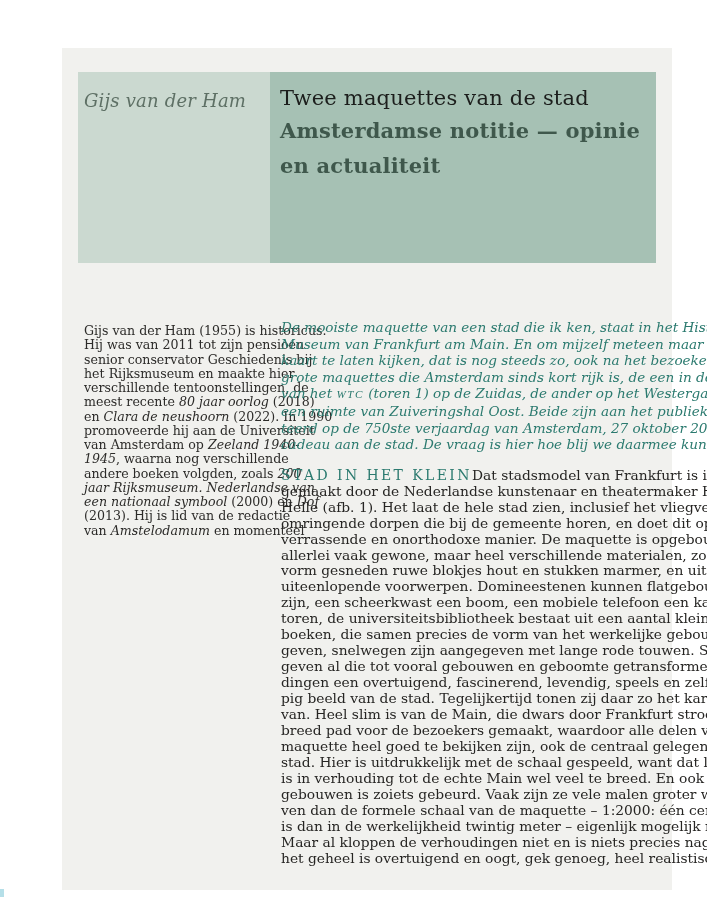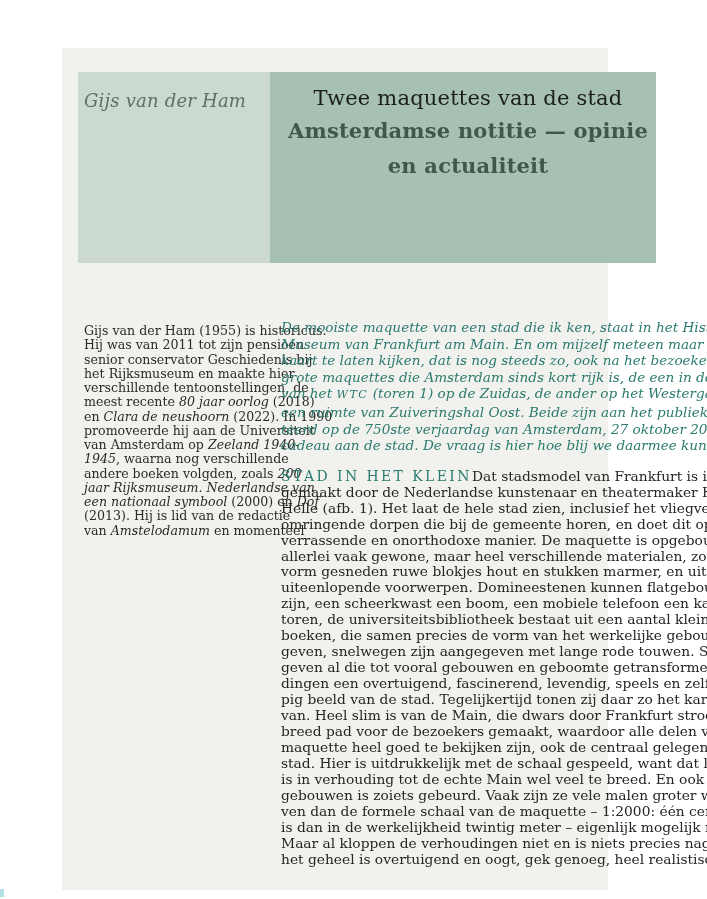"Gijs van der Ham" .page { width: 546px -> 610px }
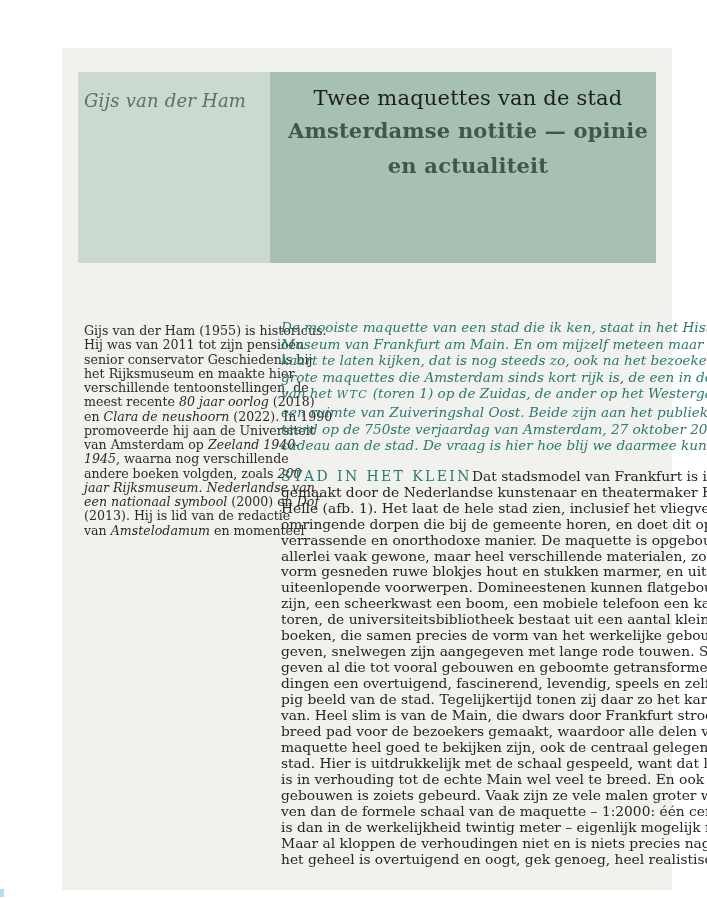"Twee maquettes van de stad" .header-right { text-align: center -> none }
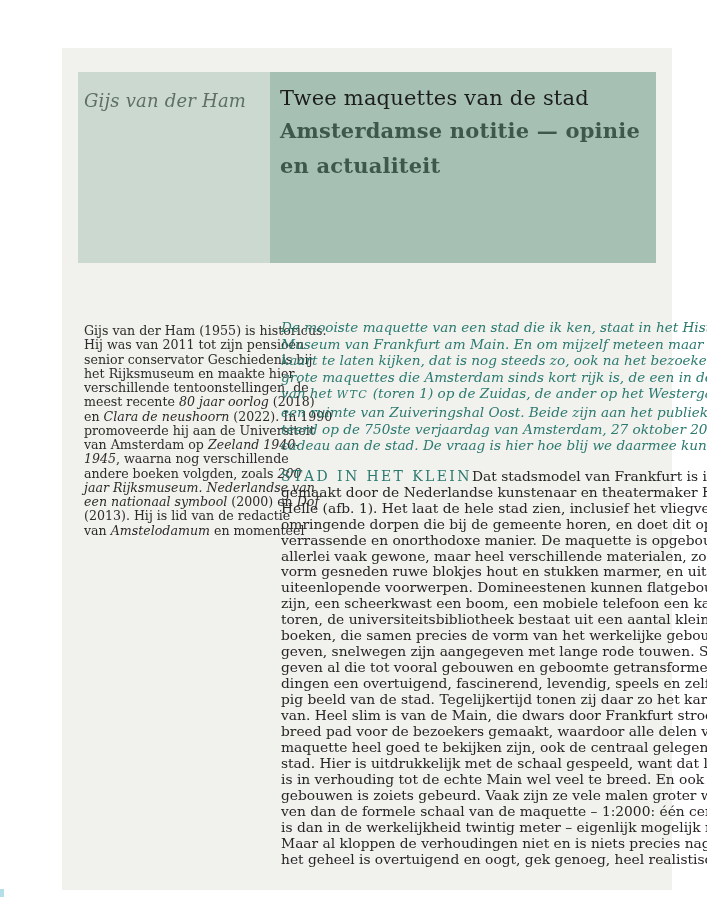"WTC" .sc { font-family: none -> Liberation Serif, serif }
